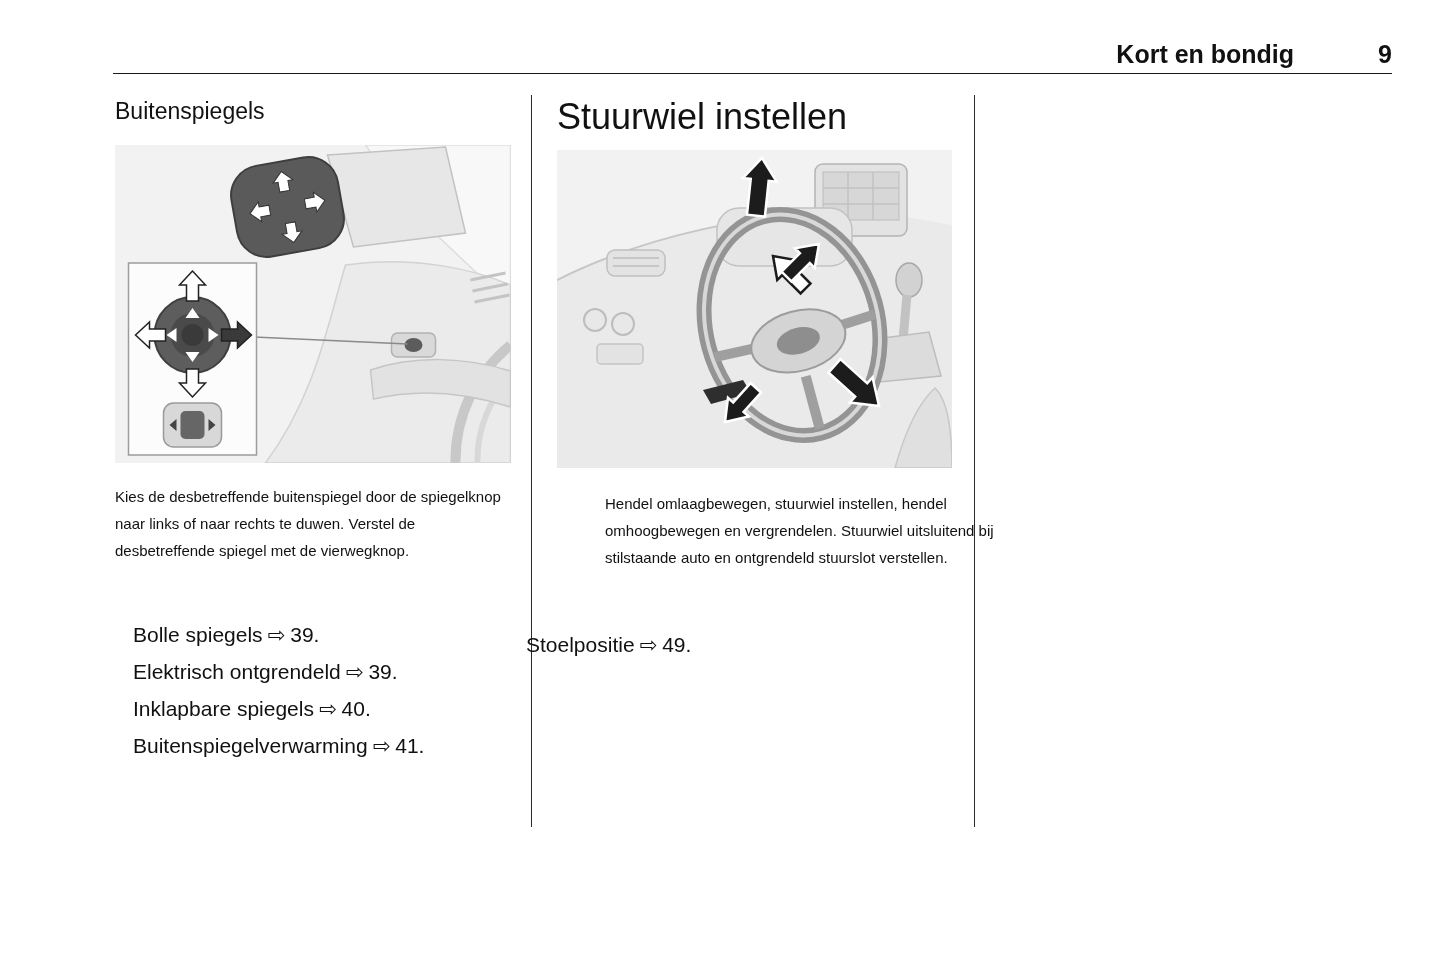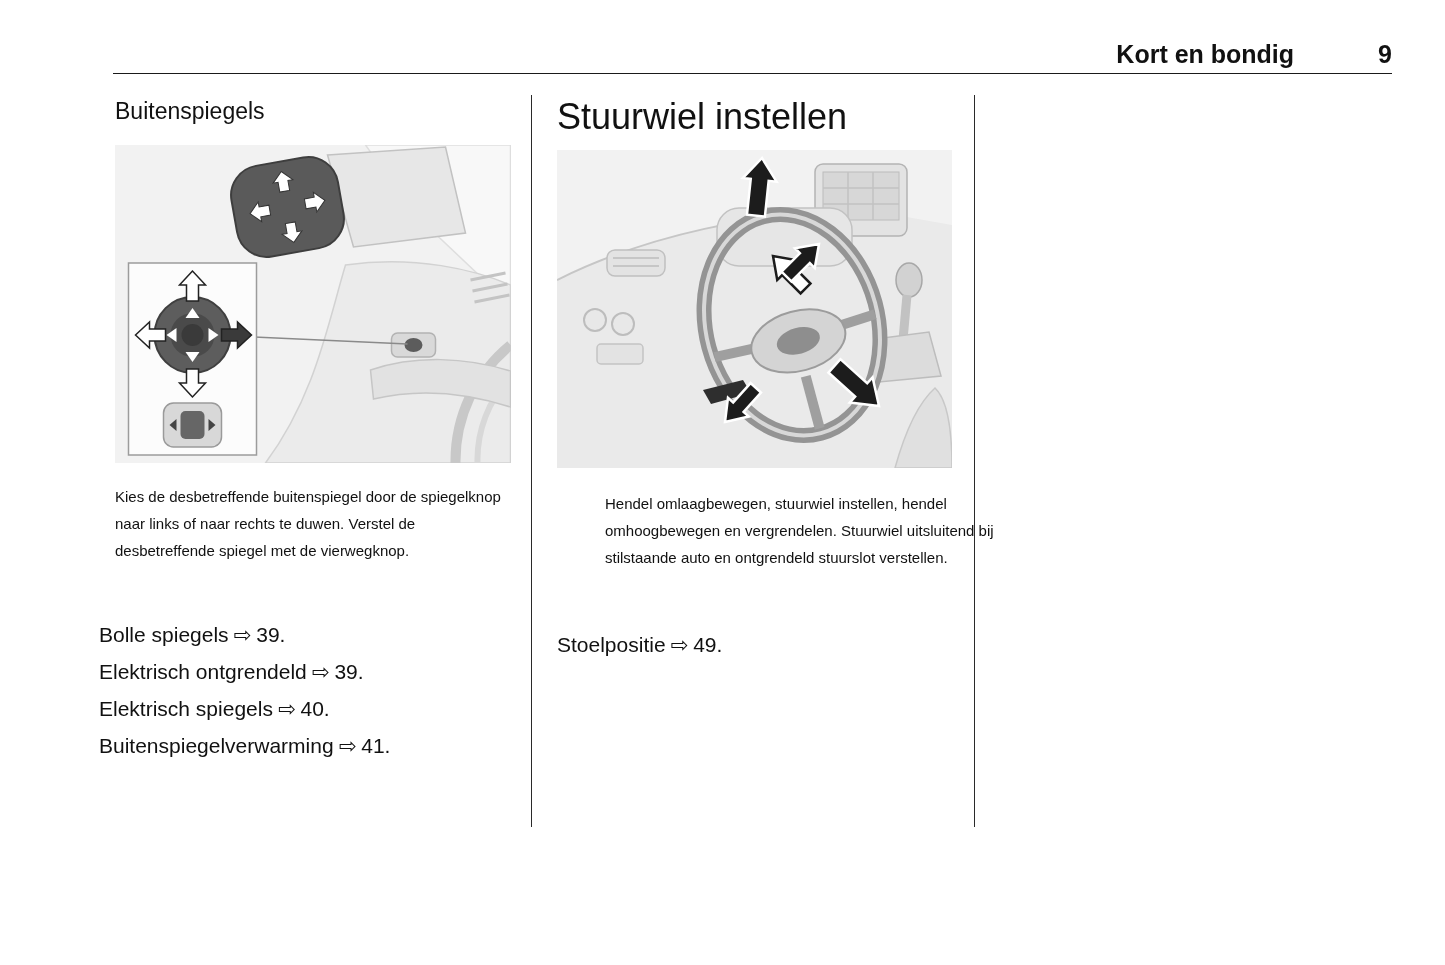"Bolle spiegels ⇨ 39." .links-left { left: 99px -> 133px }
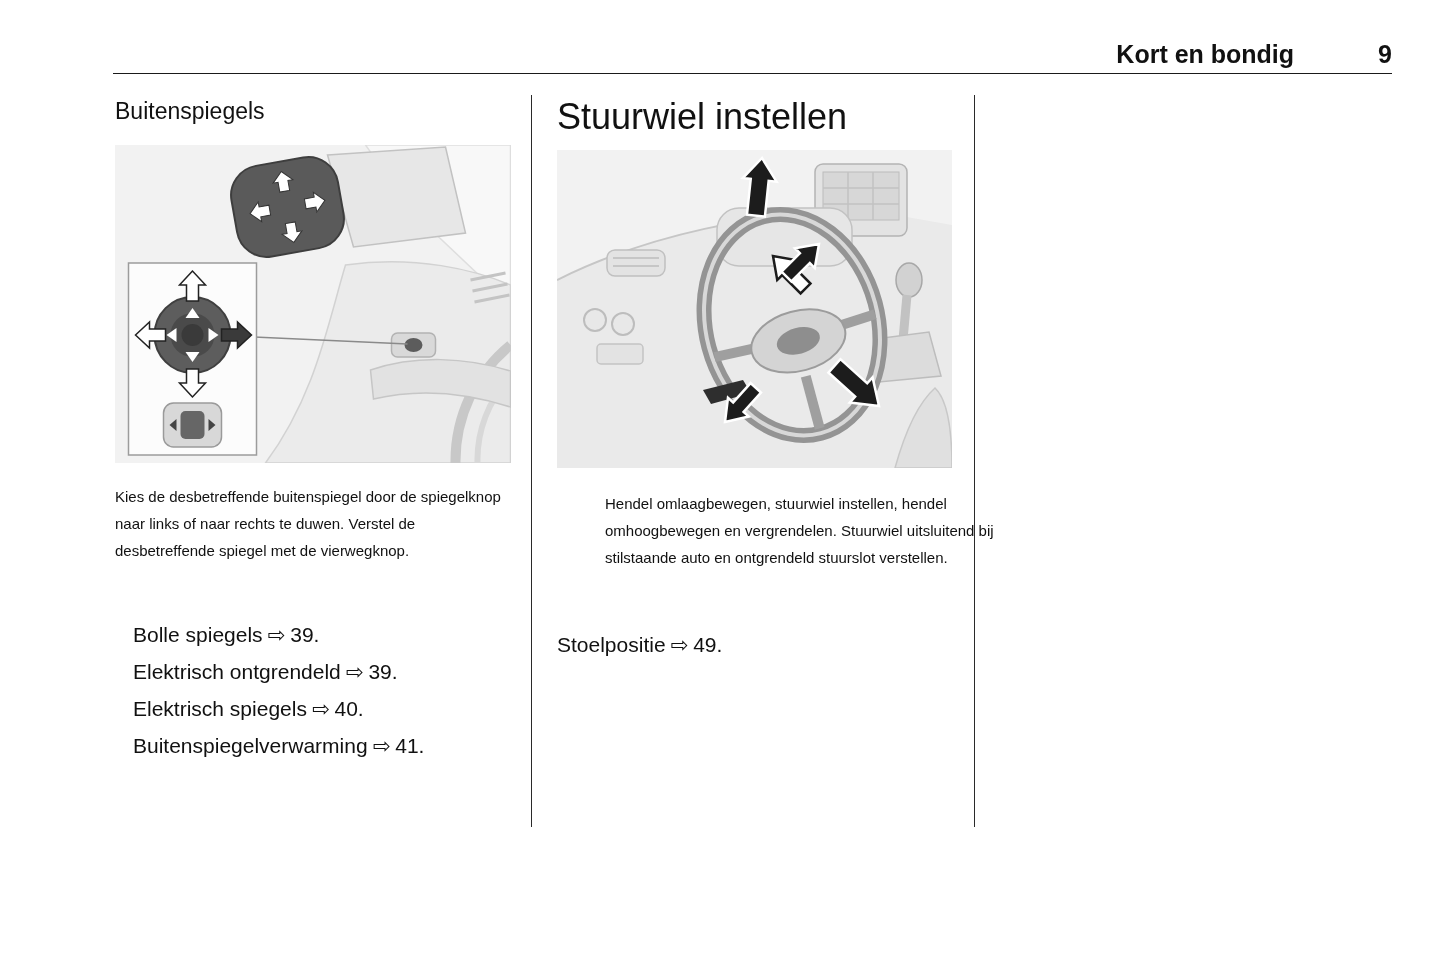"Stoelpositie ⇨ 49." .links-right { left: 557px -> 526px }
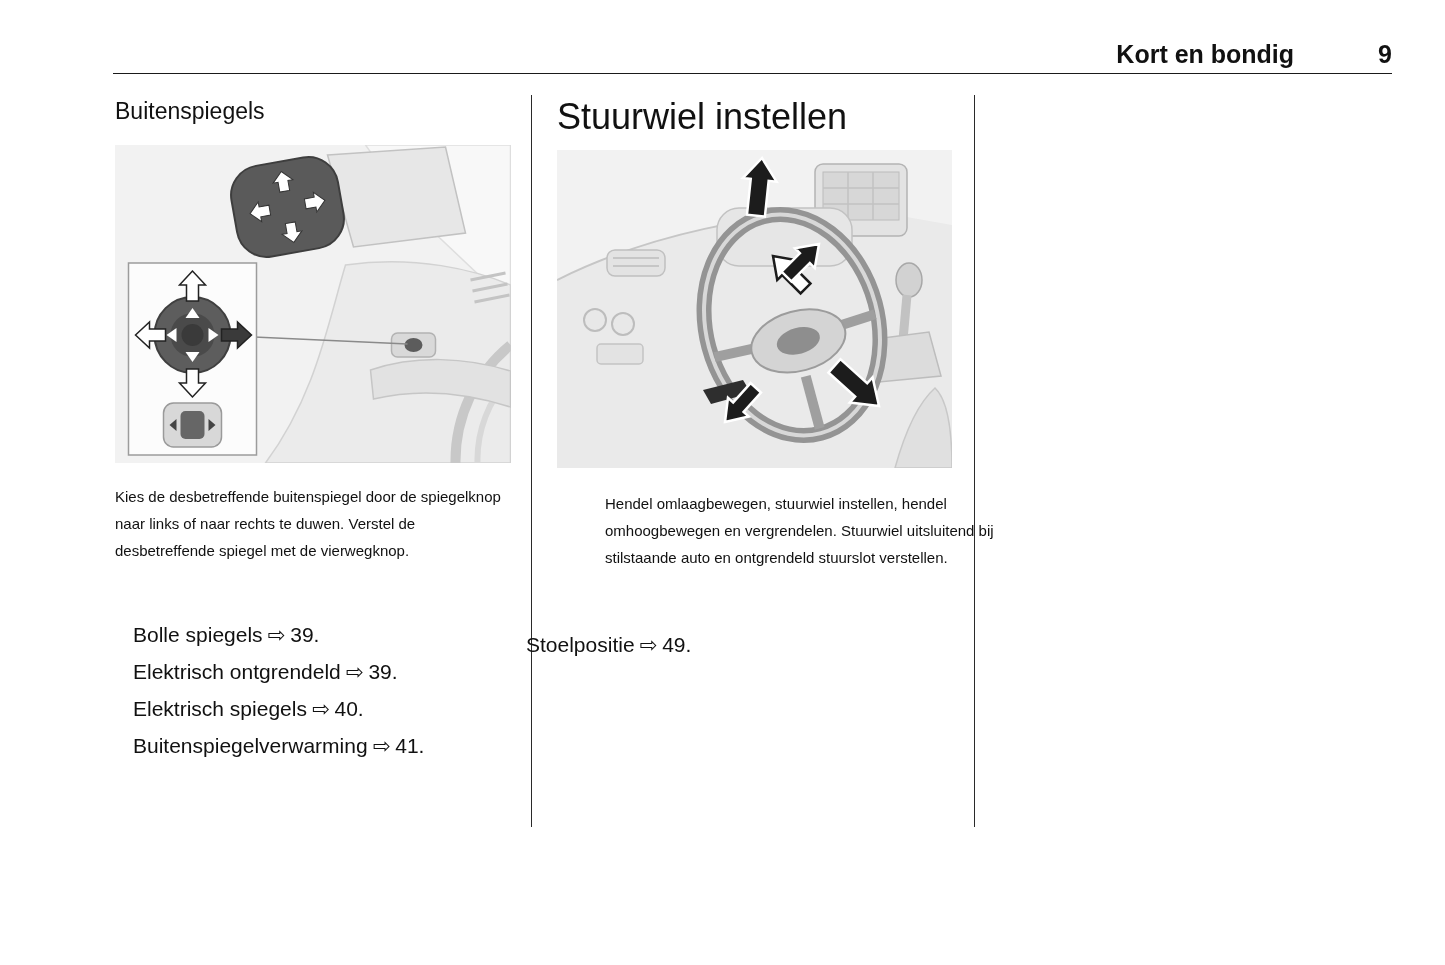"Elektrisch spiegels" span { text: Elektrisch -> Inklapbare }
